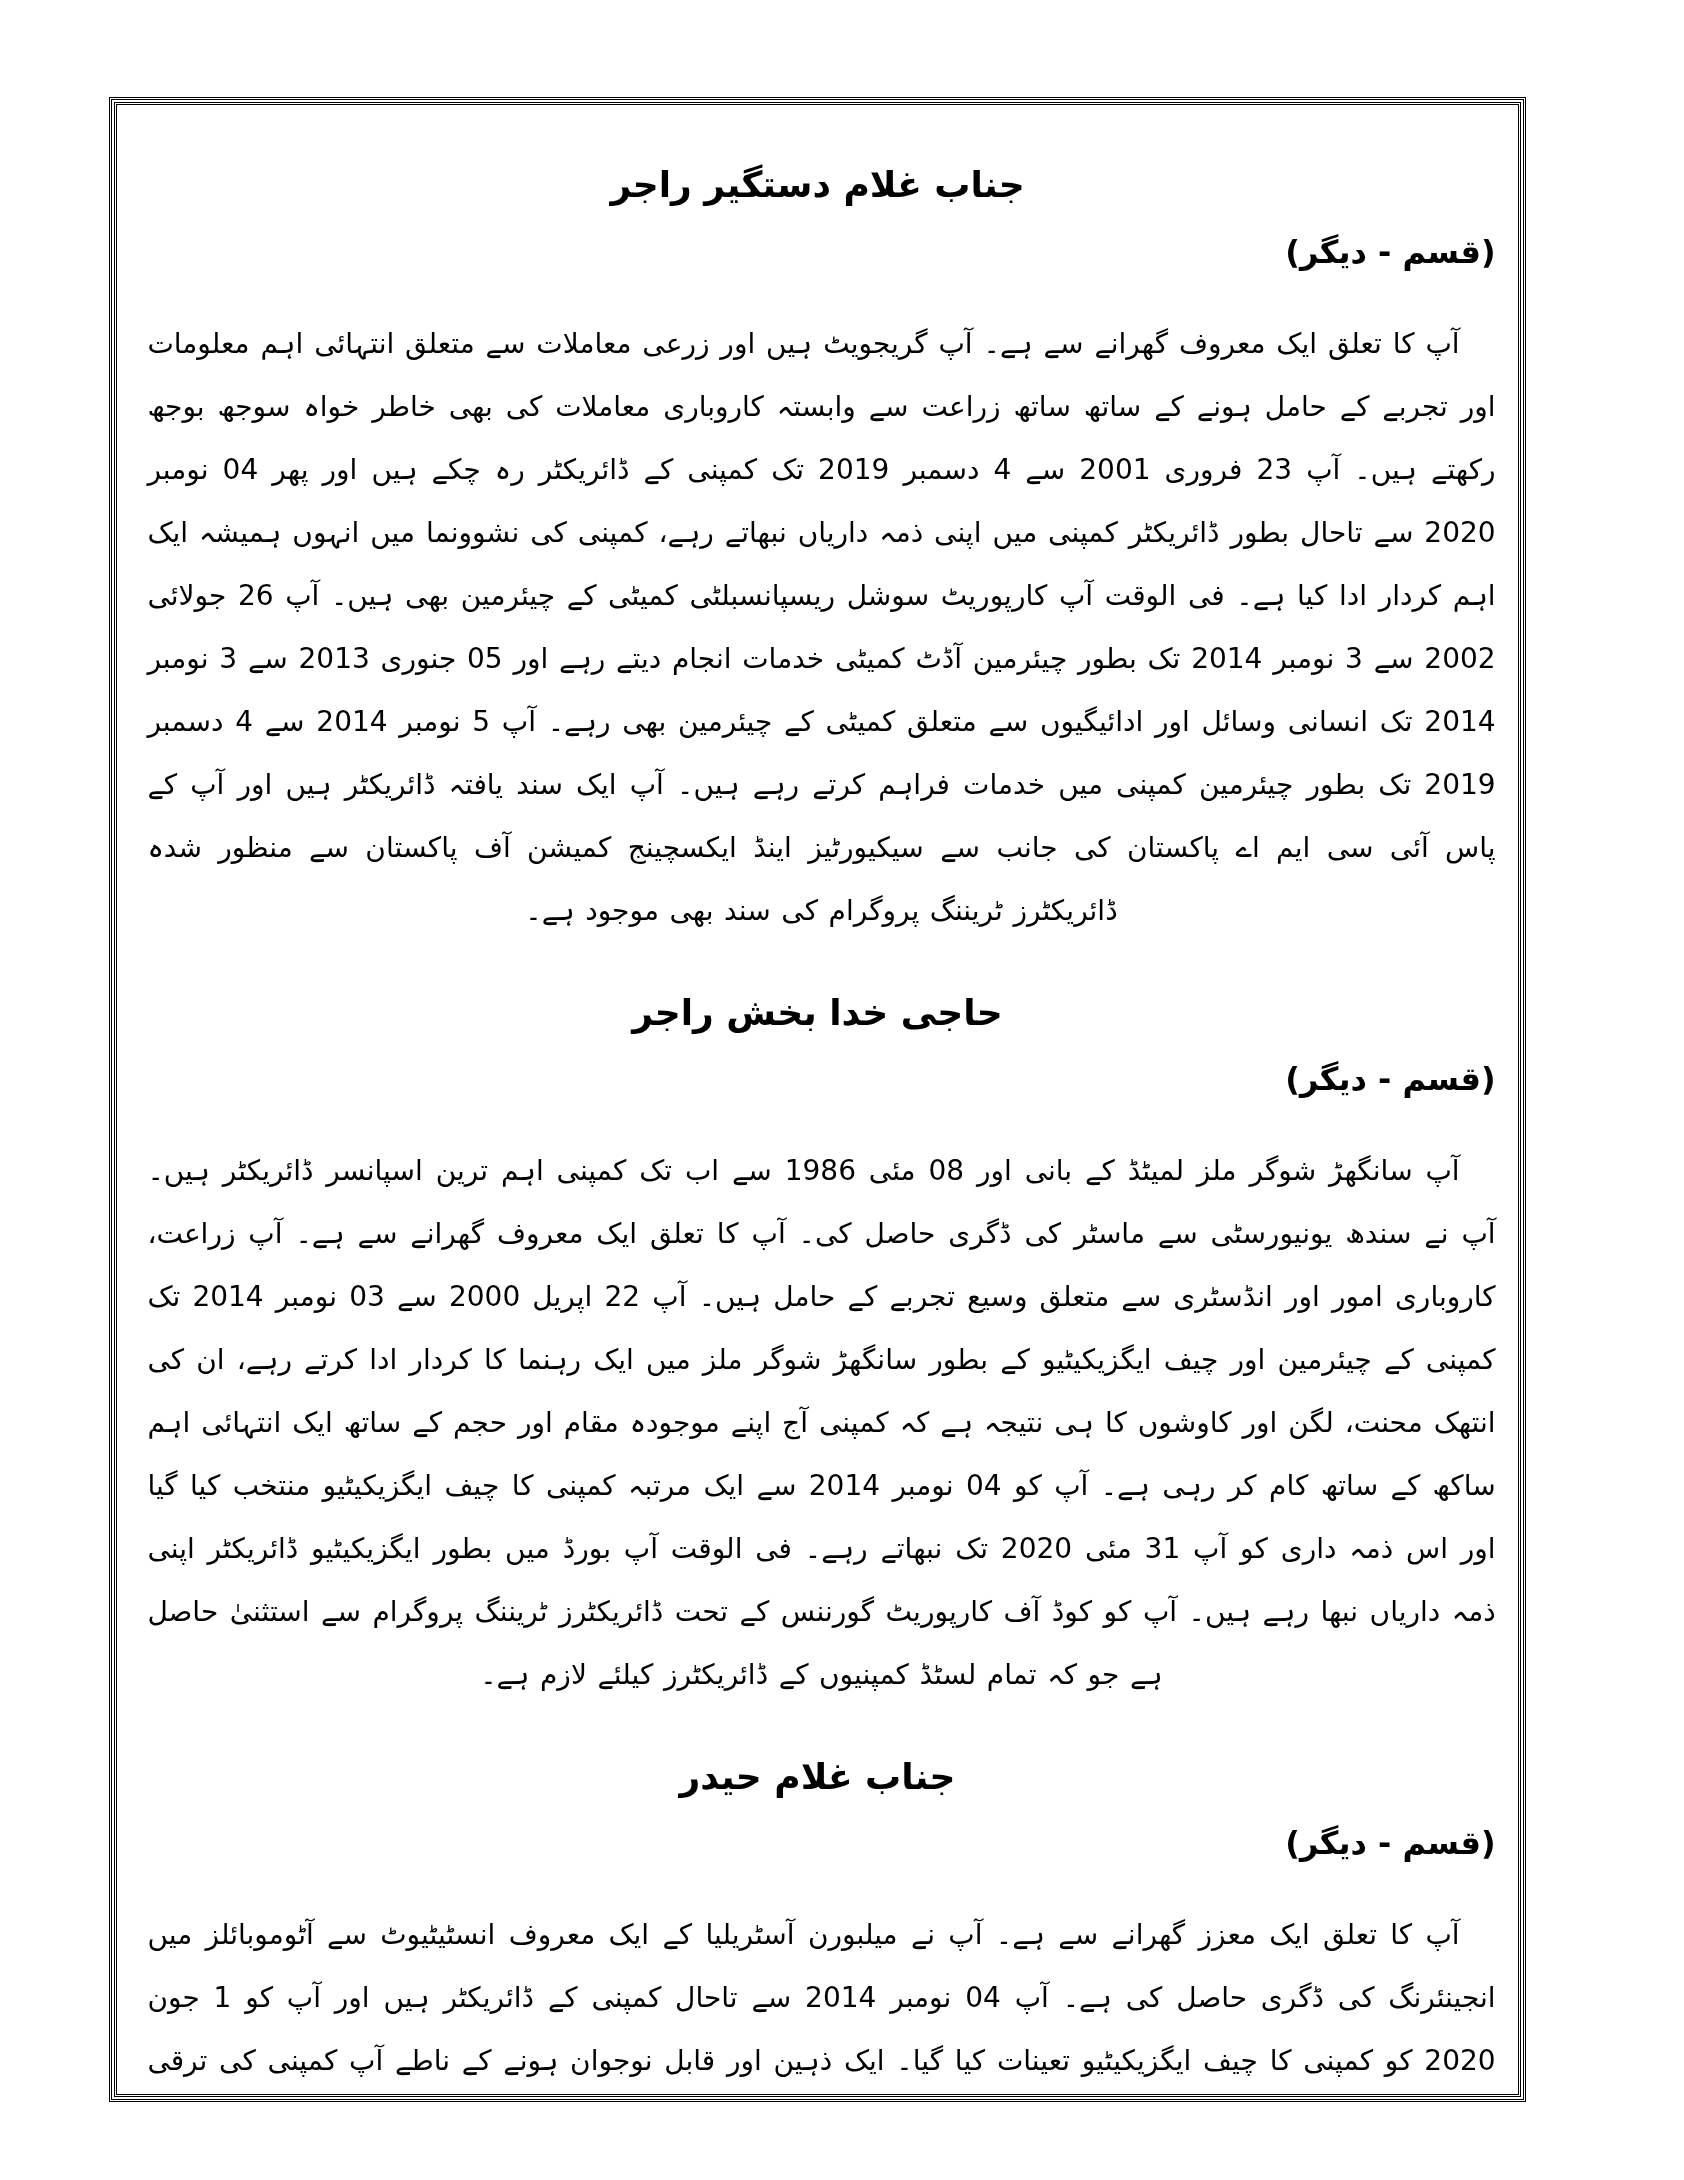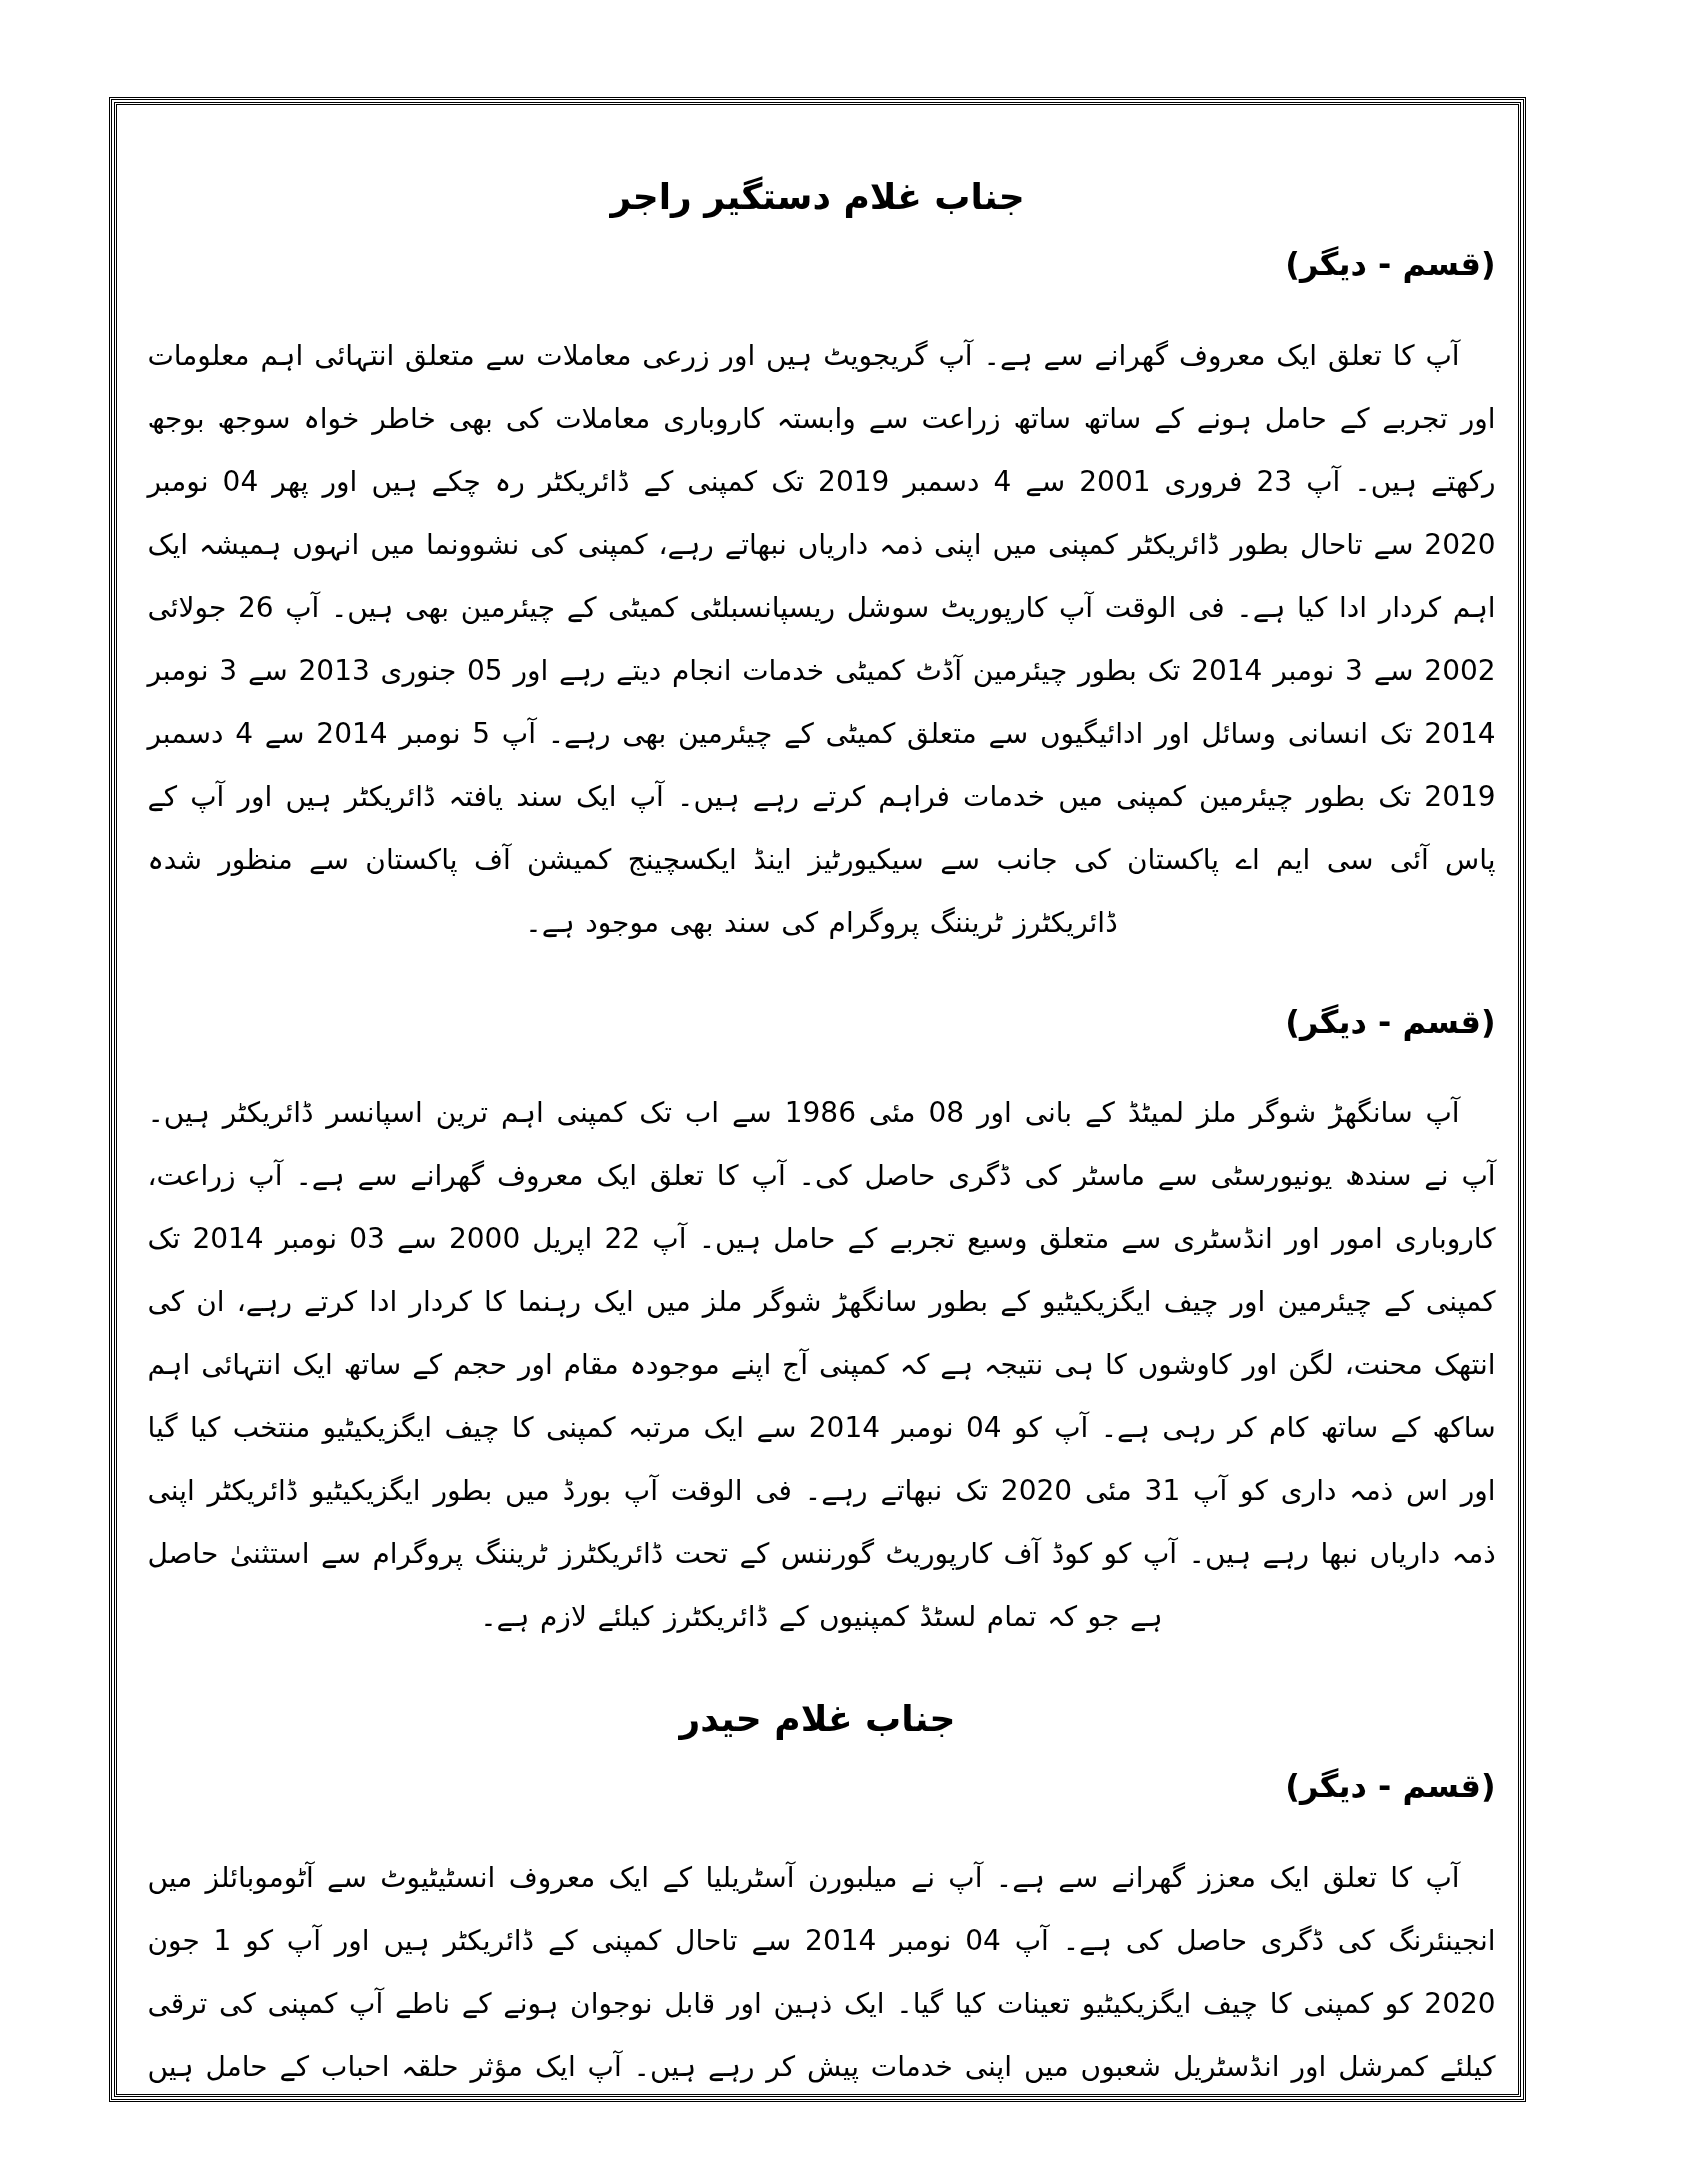"جناب غلام دستگیر راجر" .director-name { margin: 12px -> 0 }
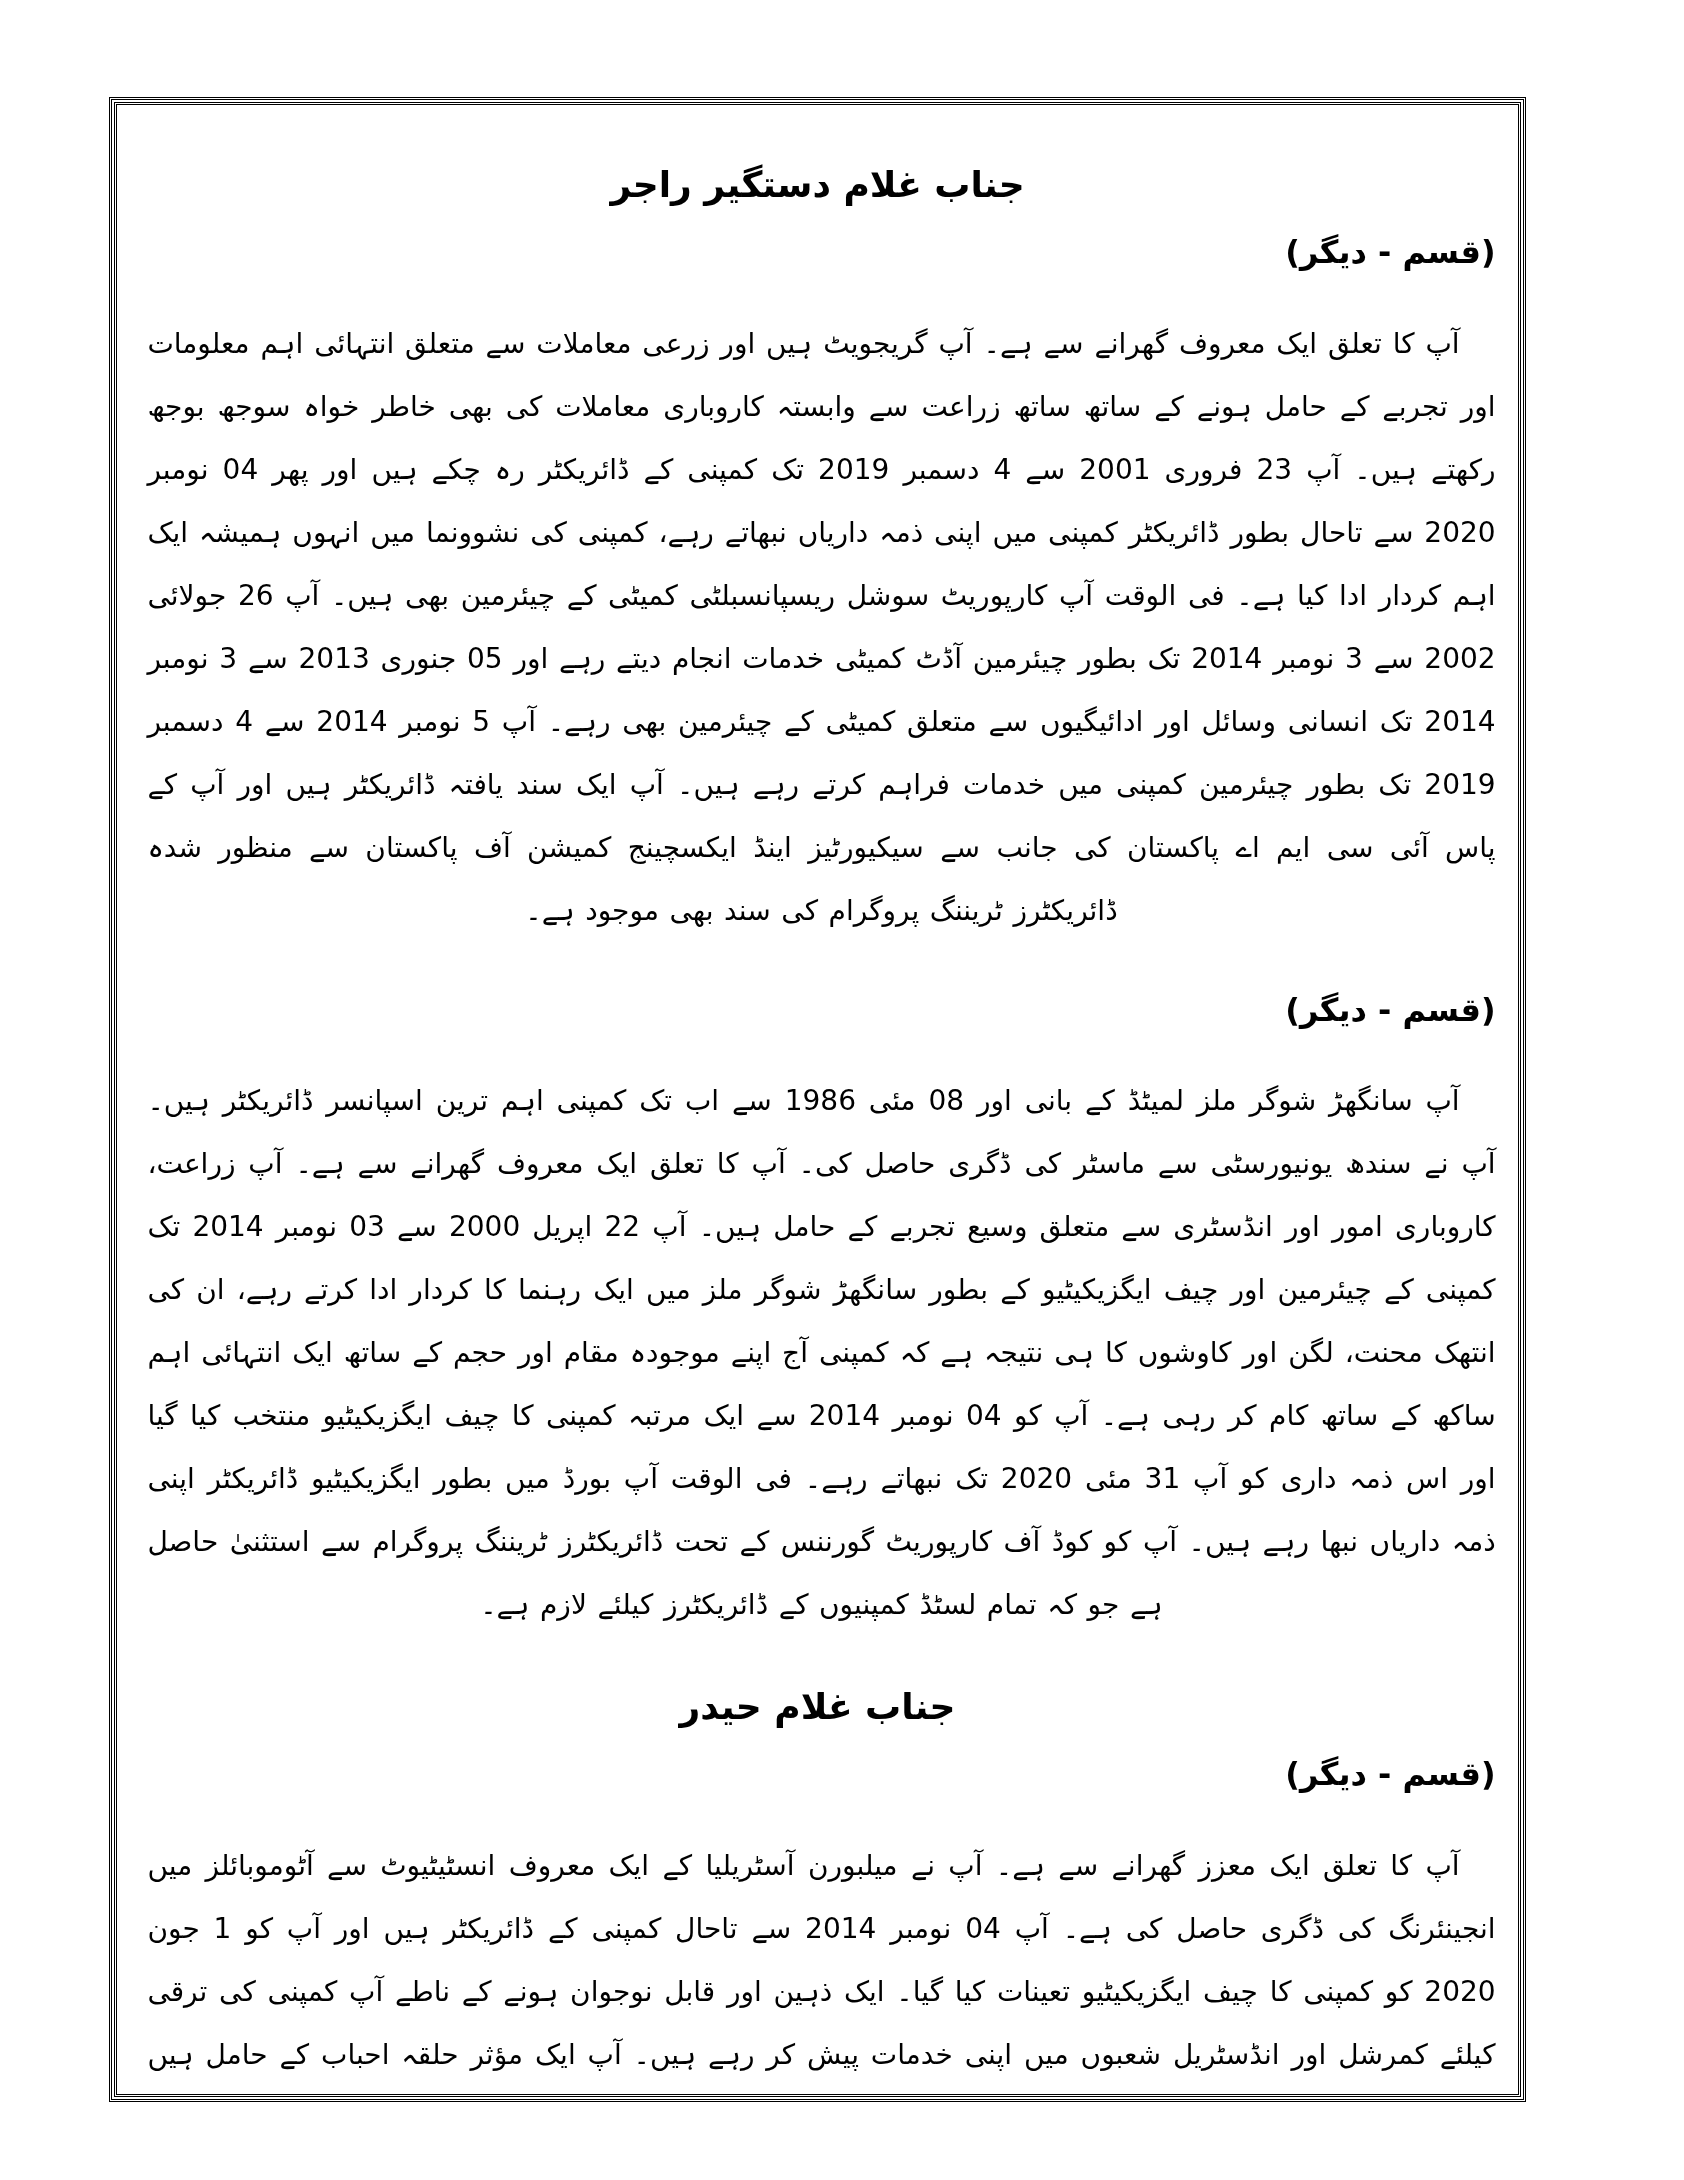"حاجی خدا بخش راجر" h2.director-name { html: none -> <h2>حاجی خدا بخش راجر</h2> }
